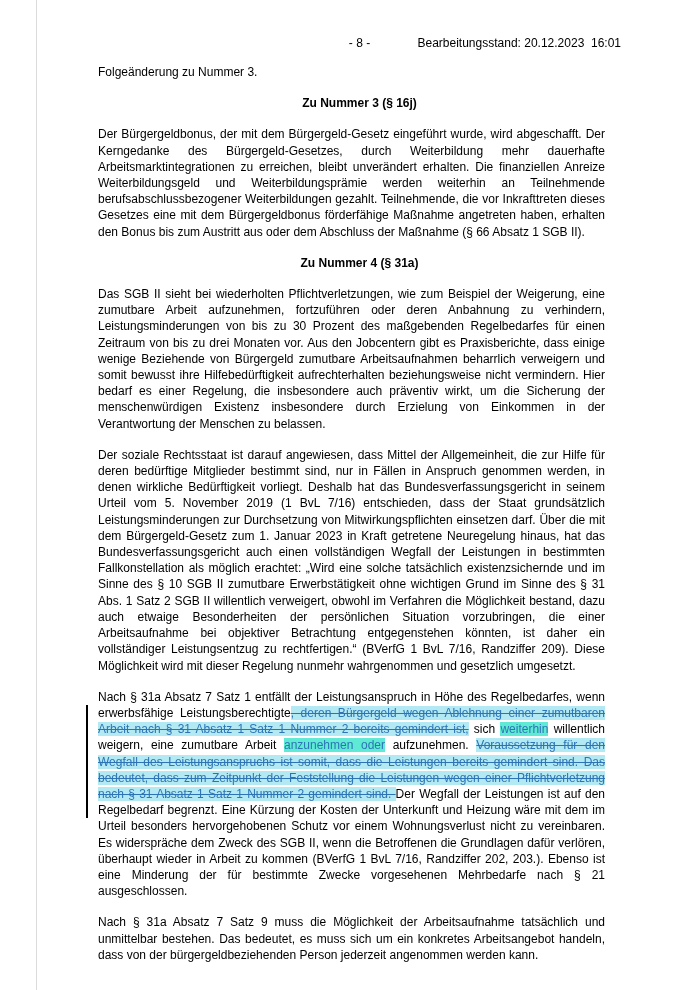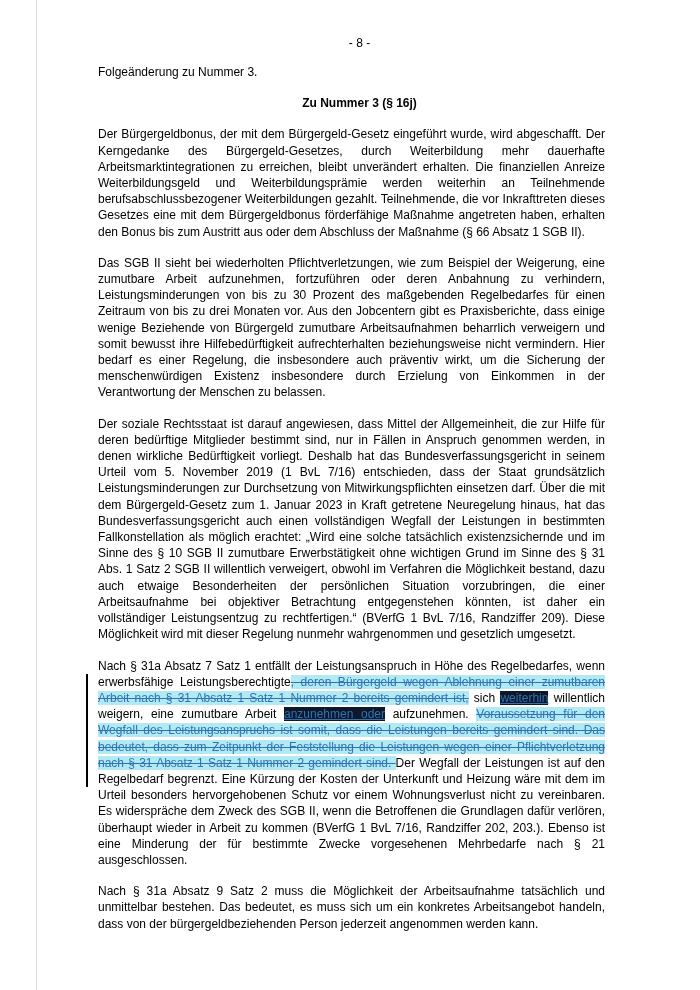"Bearbeitungsstand: 20.12.2023 16:01" span.editing-status { html: none -> <span>Bearbeitungsstand: 20.12.2023&nbsp;&nbsp;16:01</span> }
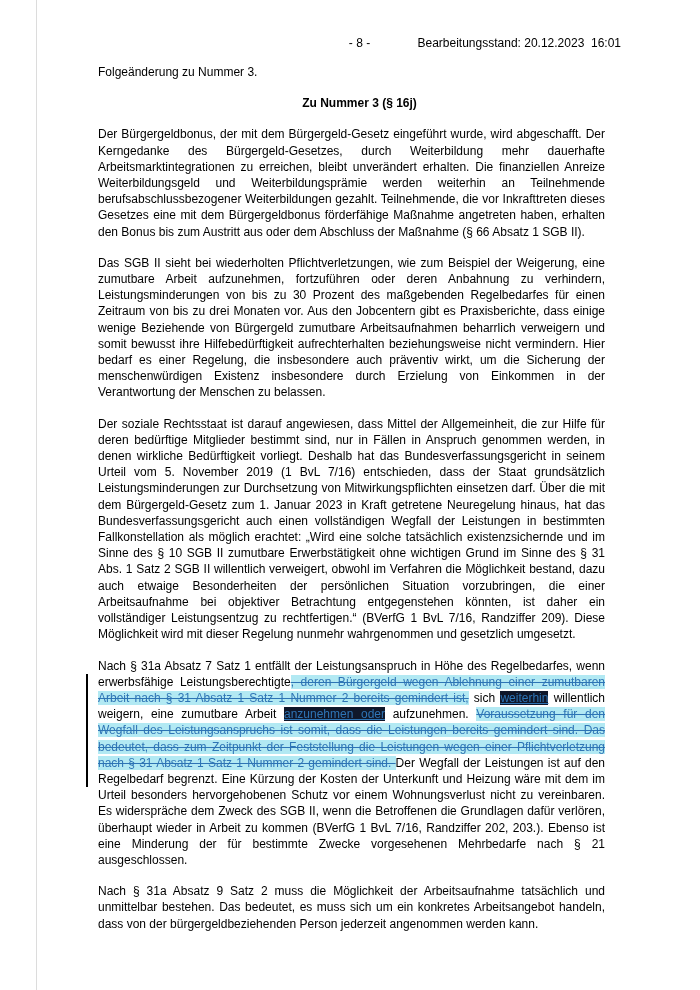"Zu Nummer 4 (§ 31a)" div.para { html: none -> <div><span>Zu Nummer 4 (§ 31a)</span></div> }
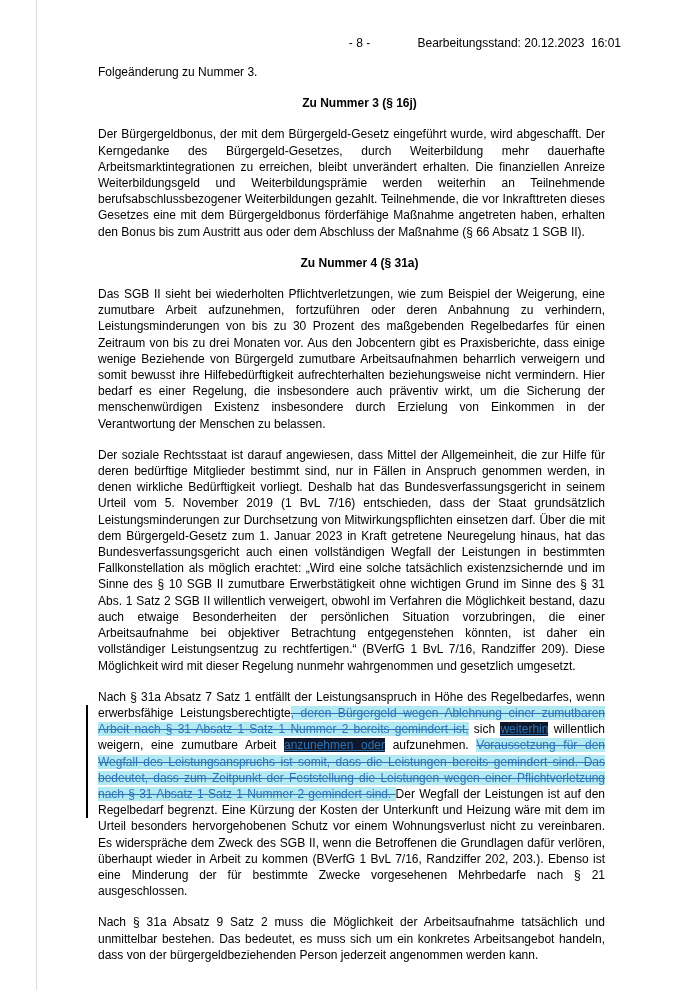"weiterhin" .run-ins { background: #0f172a -> #5eead4; text-decoration: underline -> none }
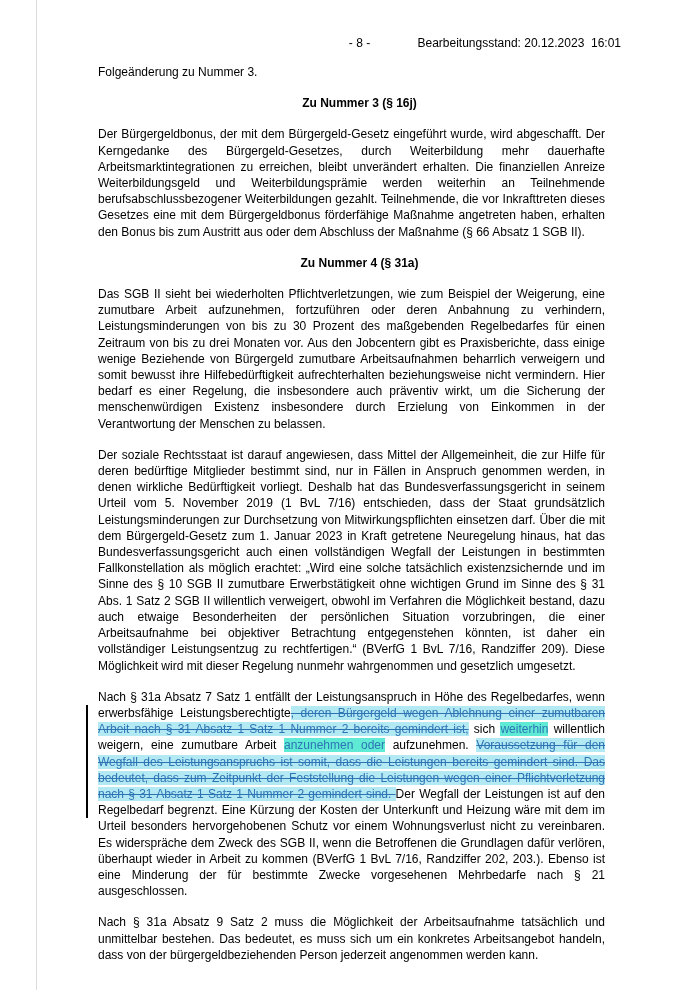"Nach § 31a Absatz 9" span.run-norm { text: 9 Satz 2 -> 7 Satz 9 }
